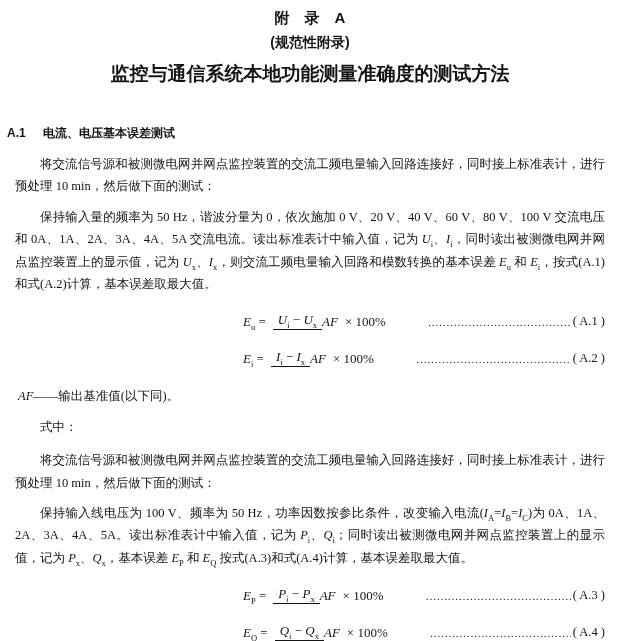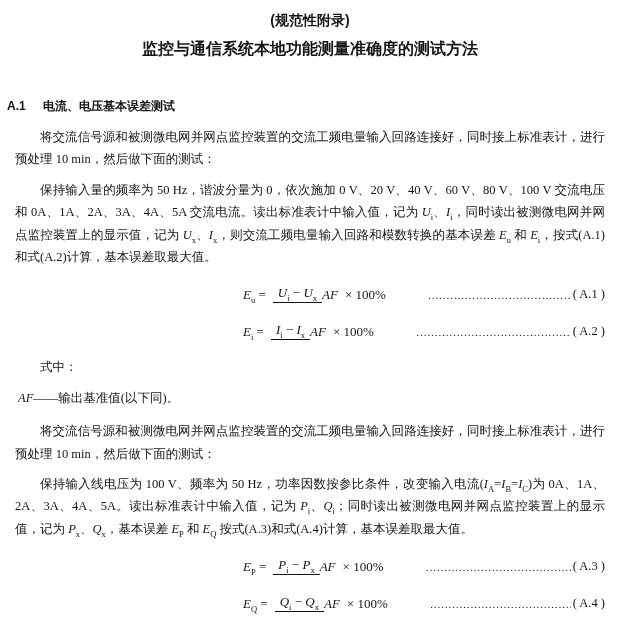"附 录 A" div.title1 { html: none -> <div>附 录 A</div> }
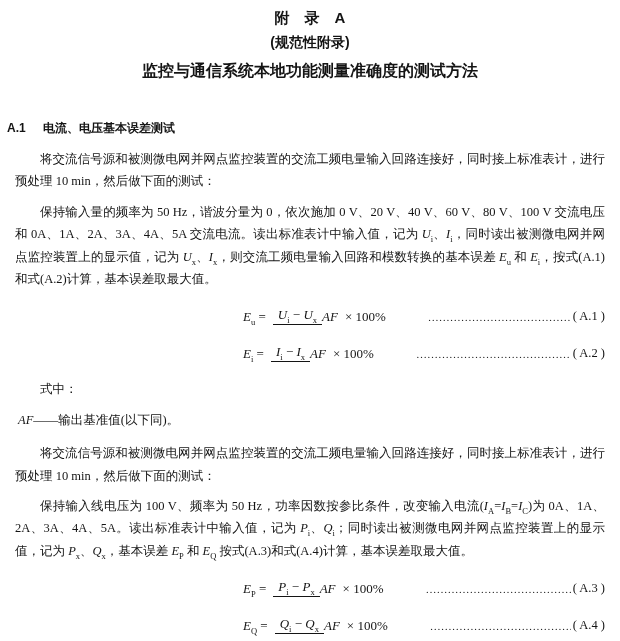"监控与通信系统本地功能测量准确度的测试方法" .title3 { font-size: 16px -> 19px }
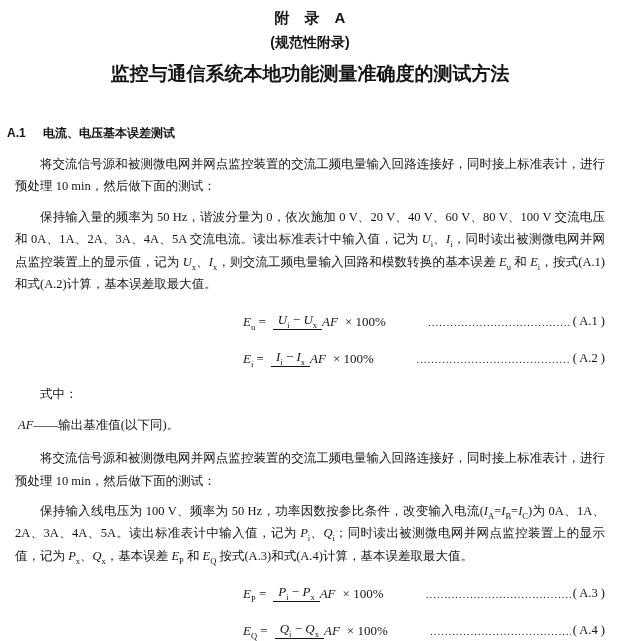"式中：" p.para { order: before "AF——输出基准值(以下同)。" -> after "AF——输出基准值(以下同)。" }
